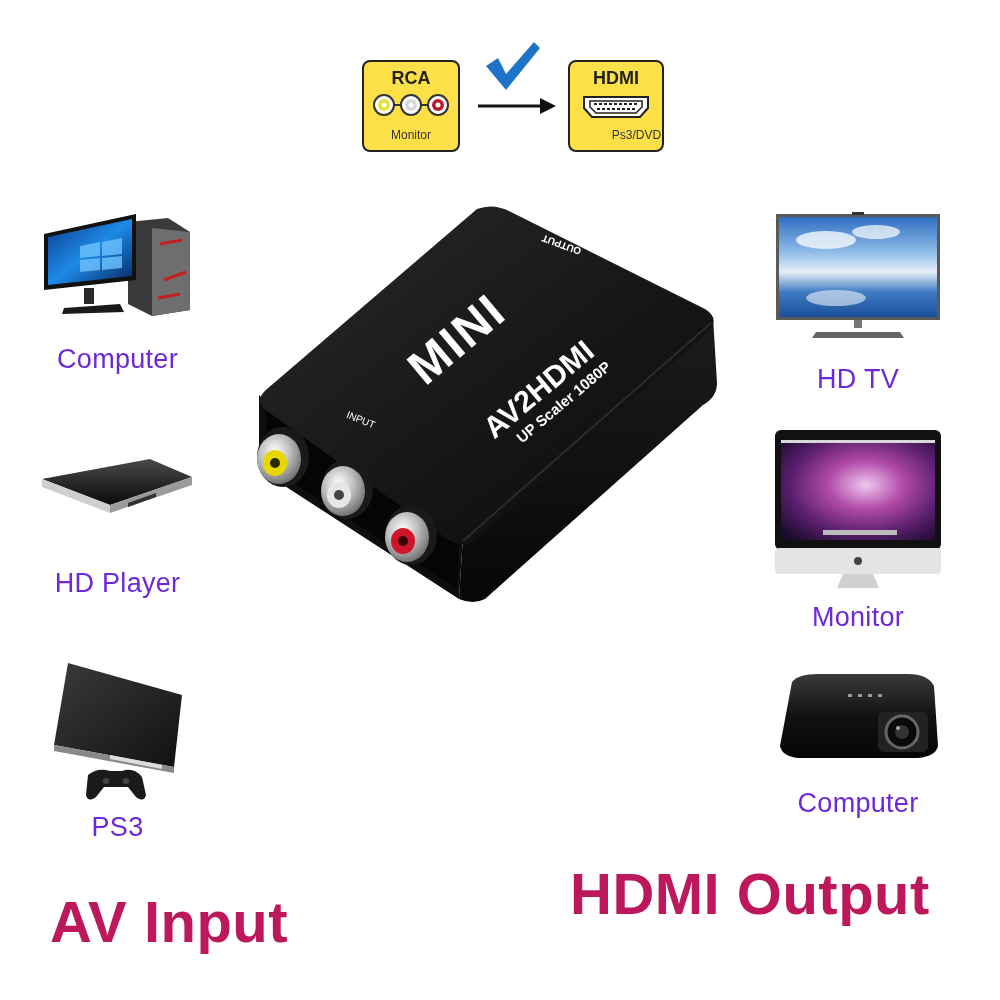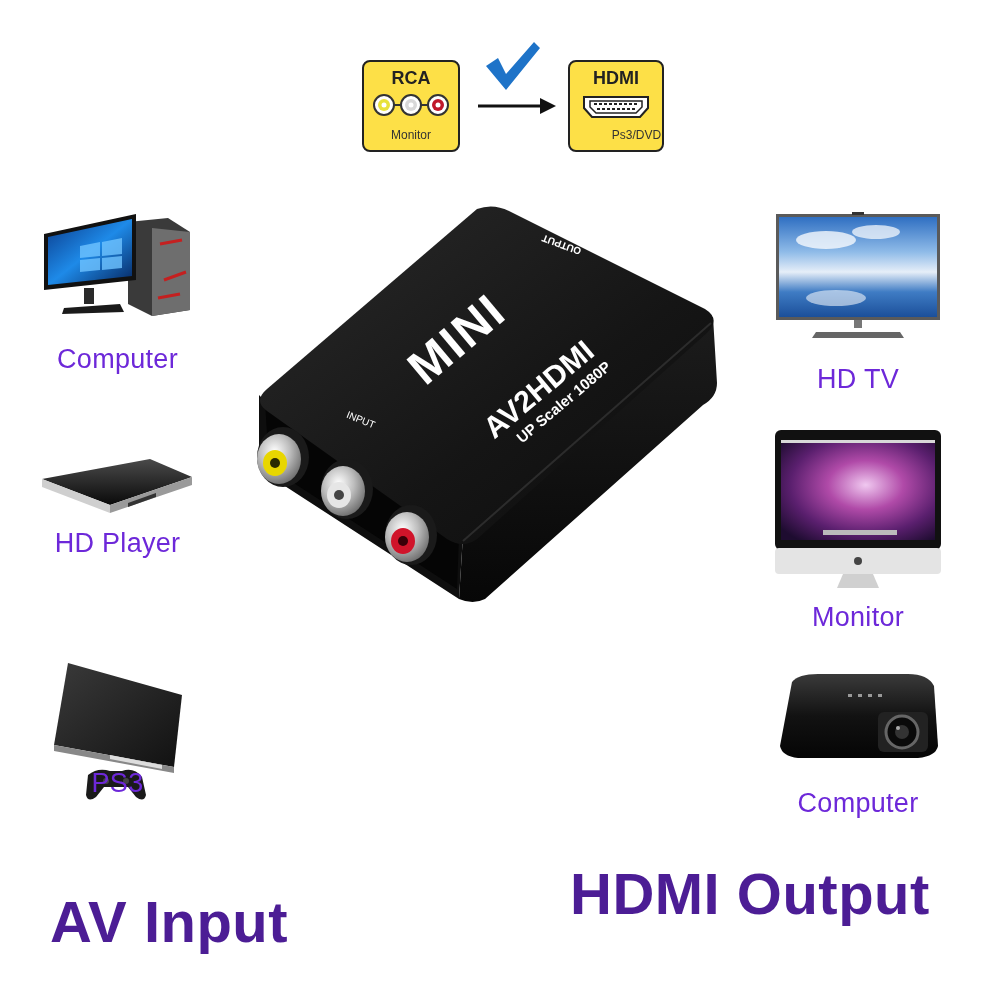"HD Player" div.dev-label { top: 528px -> 568px }
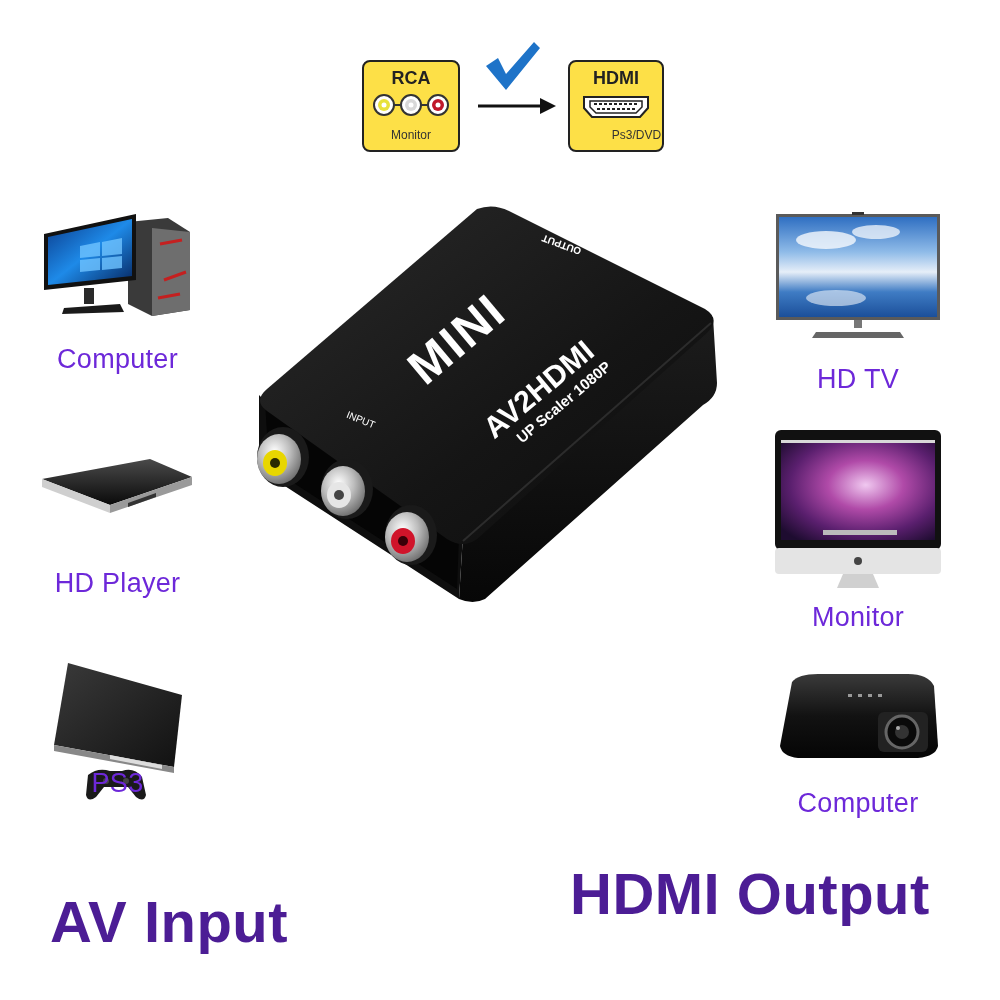"PS3" div.dev-label { top: 768px -> 812px }
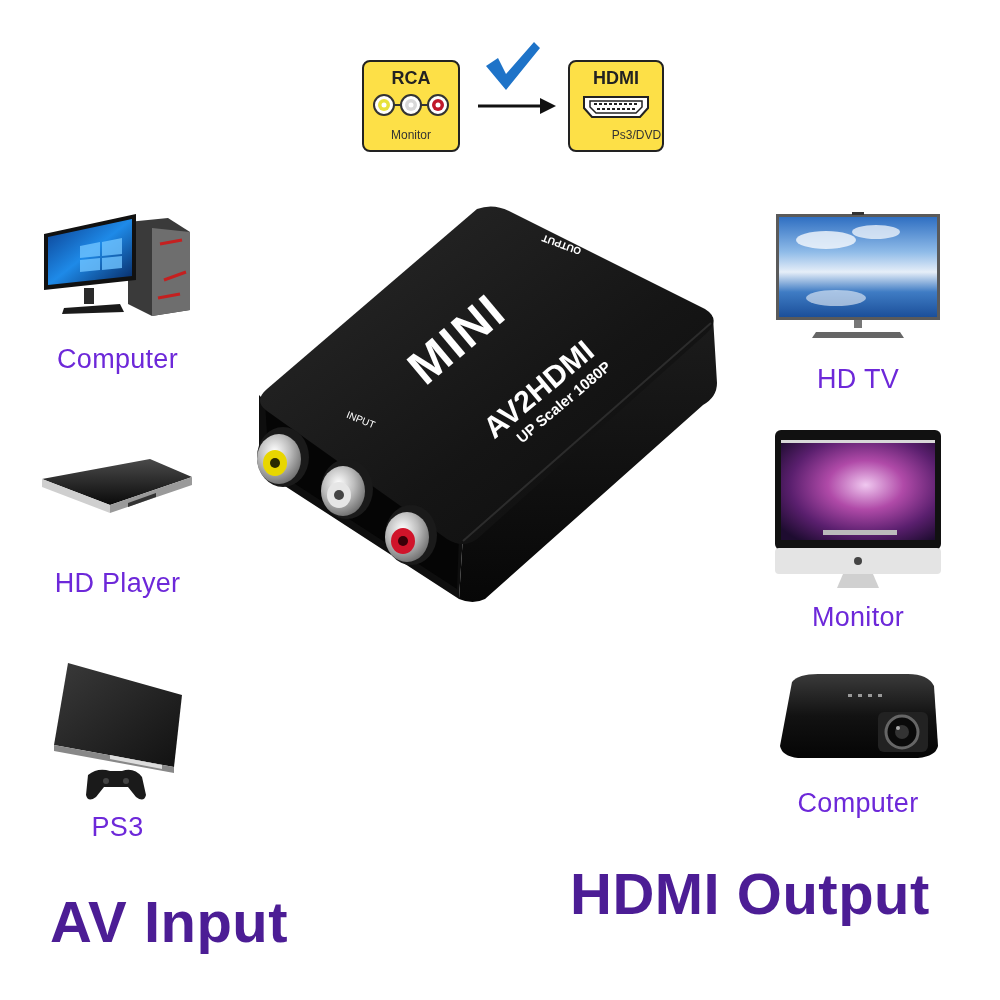"AV Input" .big-label { color: #4c1d95 -> #be185d }
